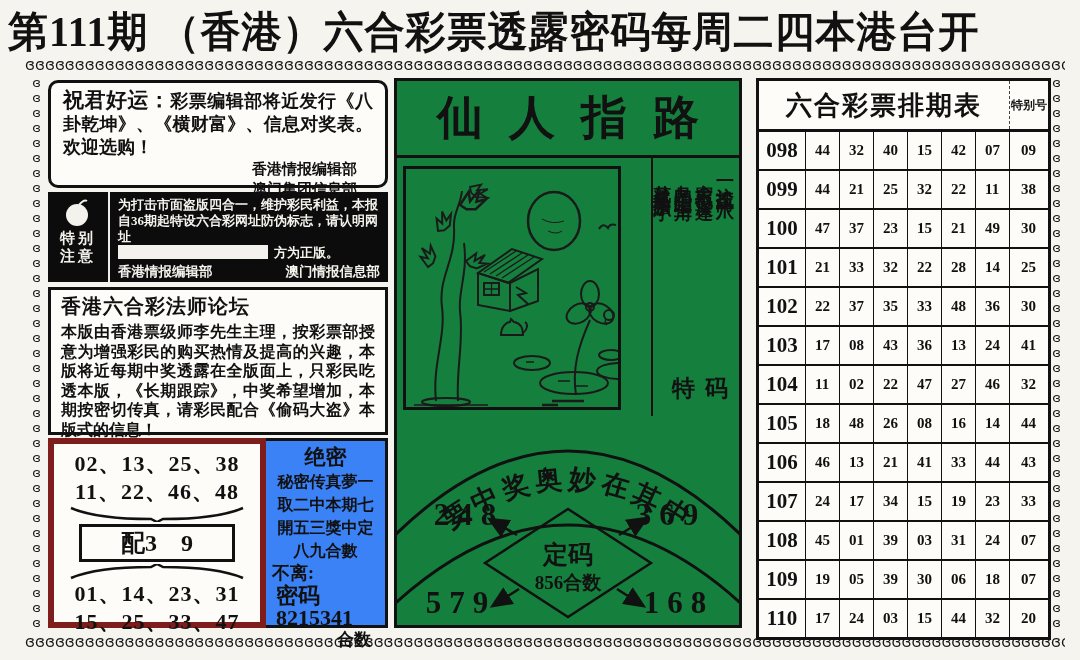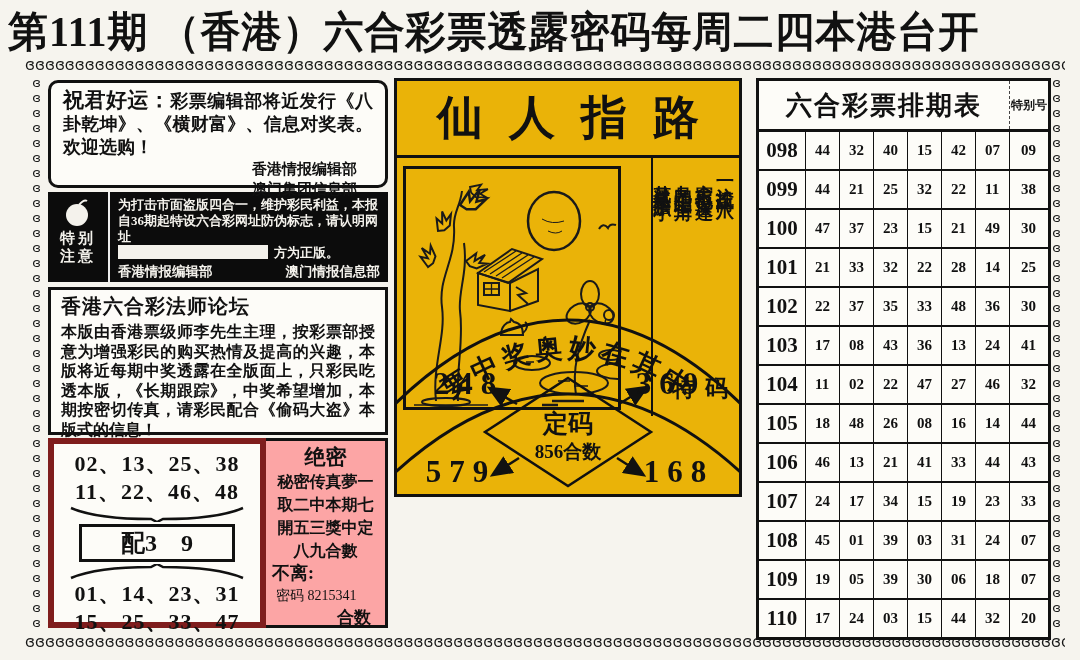"仙人指路" .col-mid { background: #eab308 -> #15803d; height: 419px -> 550px }
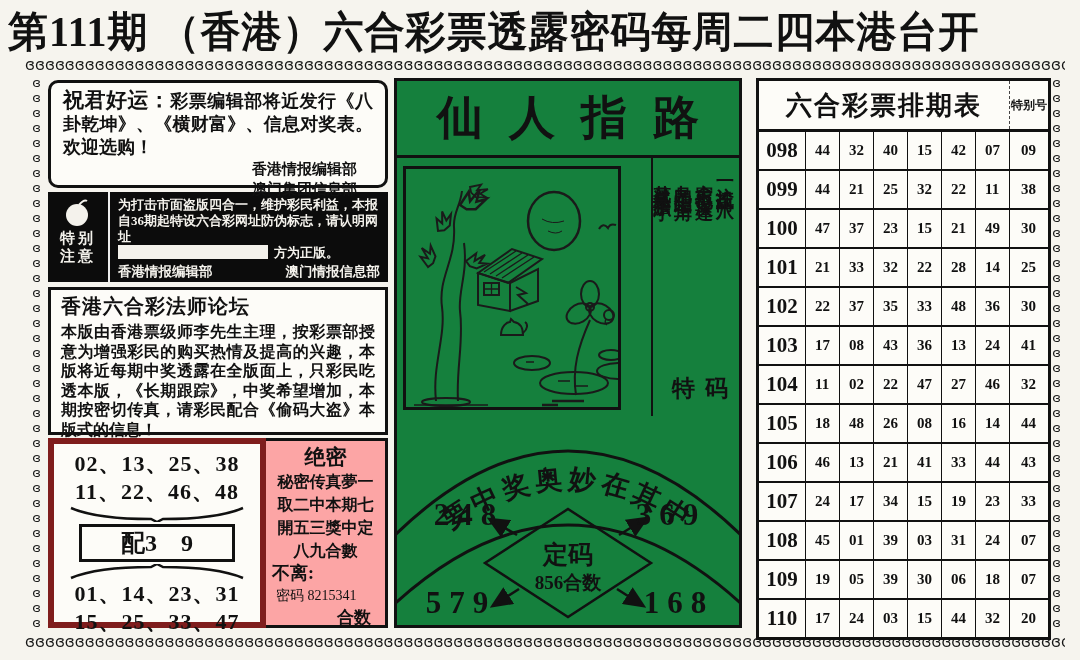"绝密" .secretbox { background: #fca5a5 -> #3b82f6 }
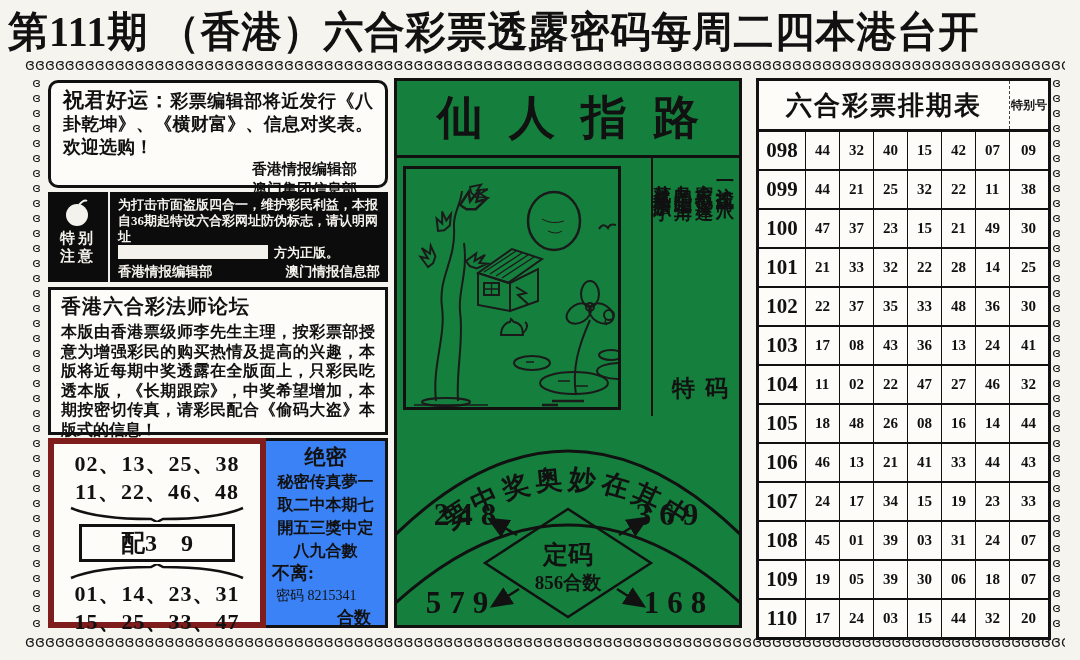"密码 8215341" .secret-code { font-size: 14px -> 22px; font-weight: 400 -> 700 }
